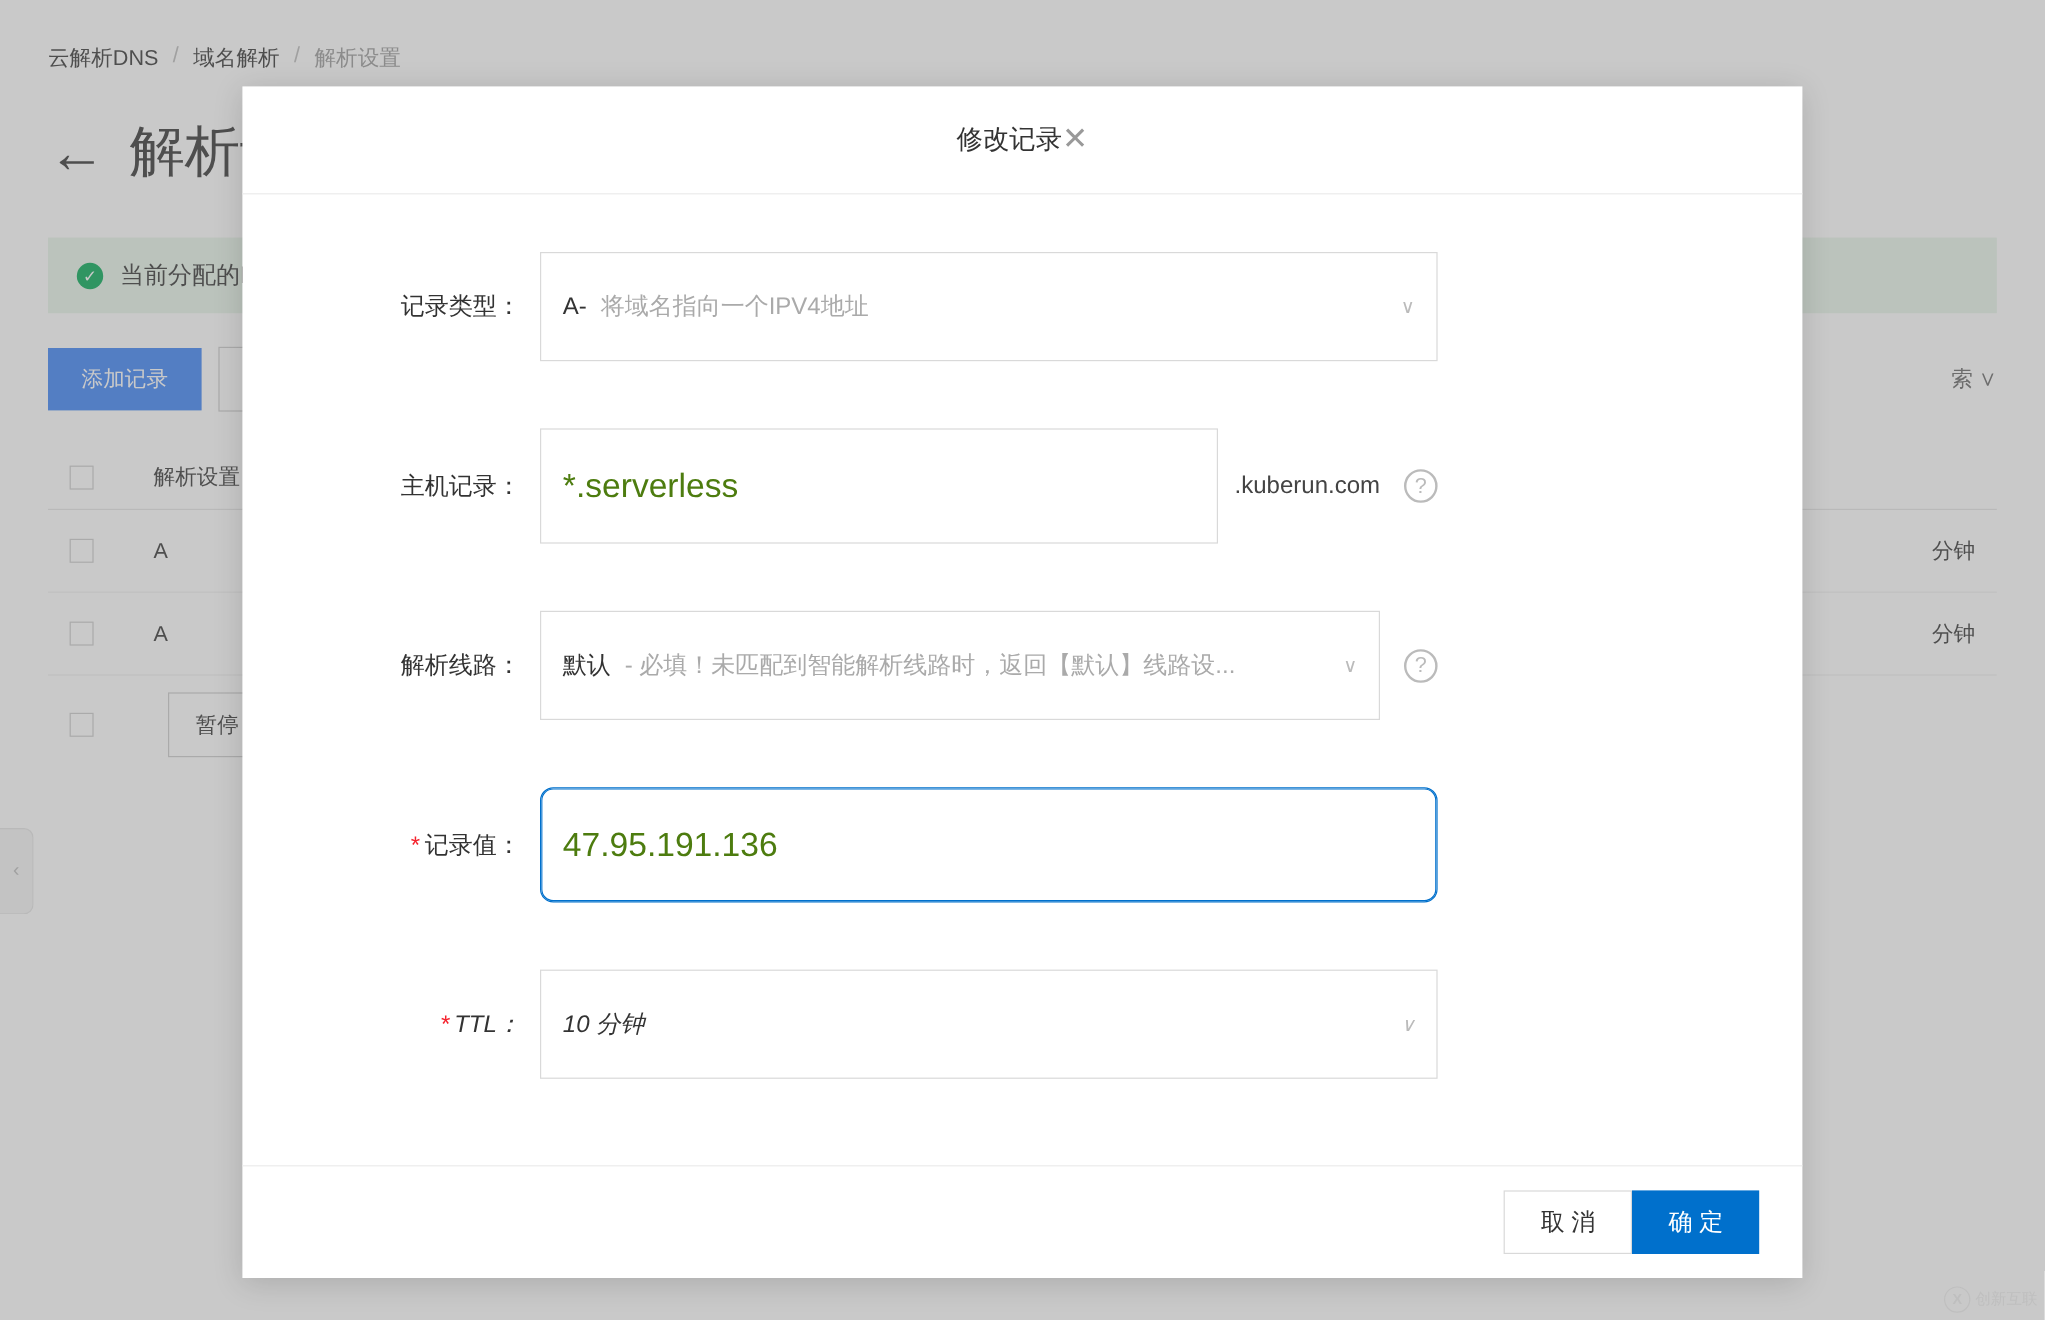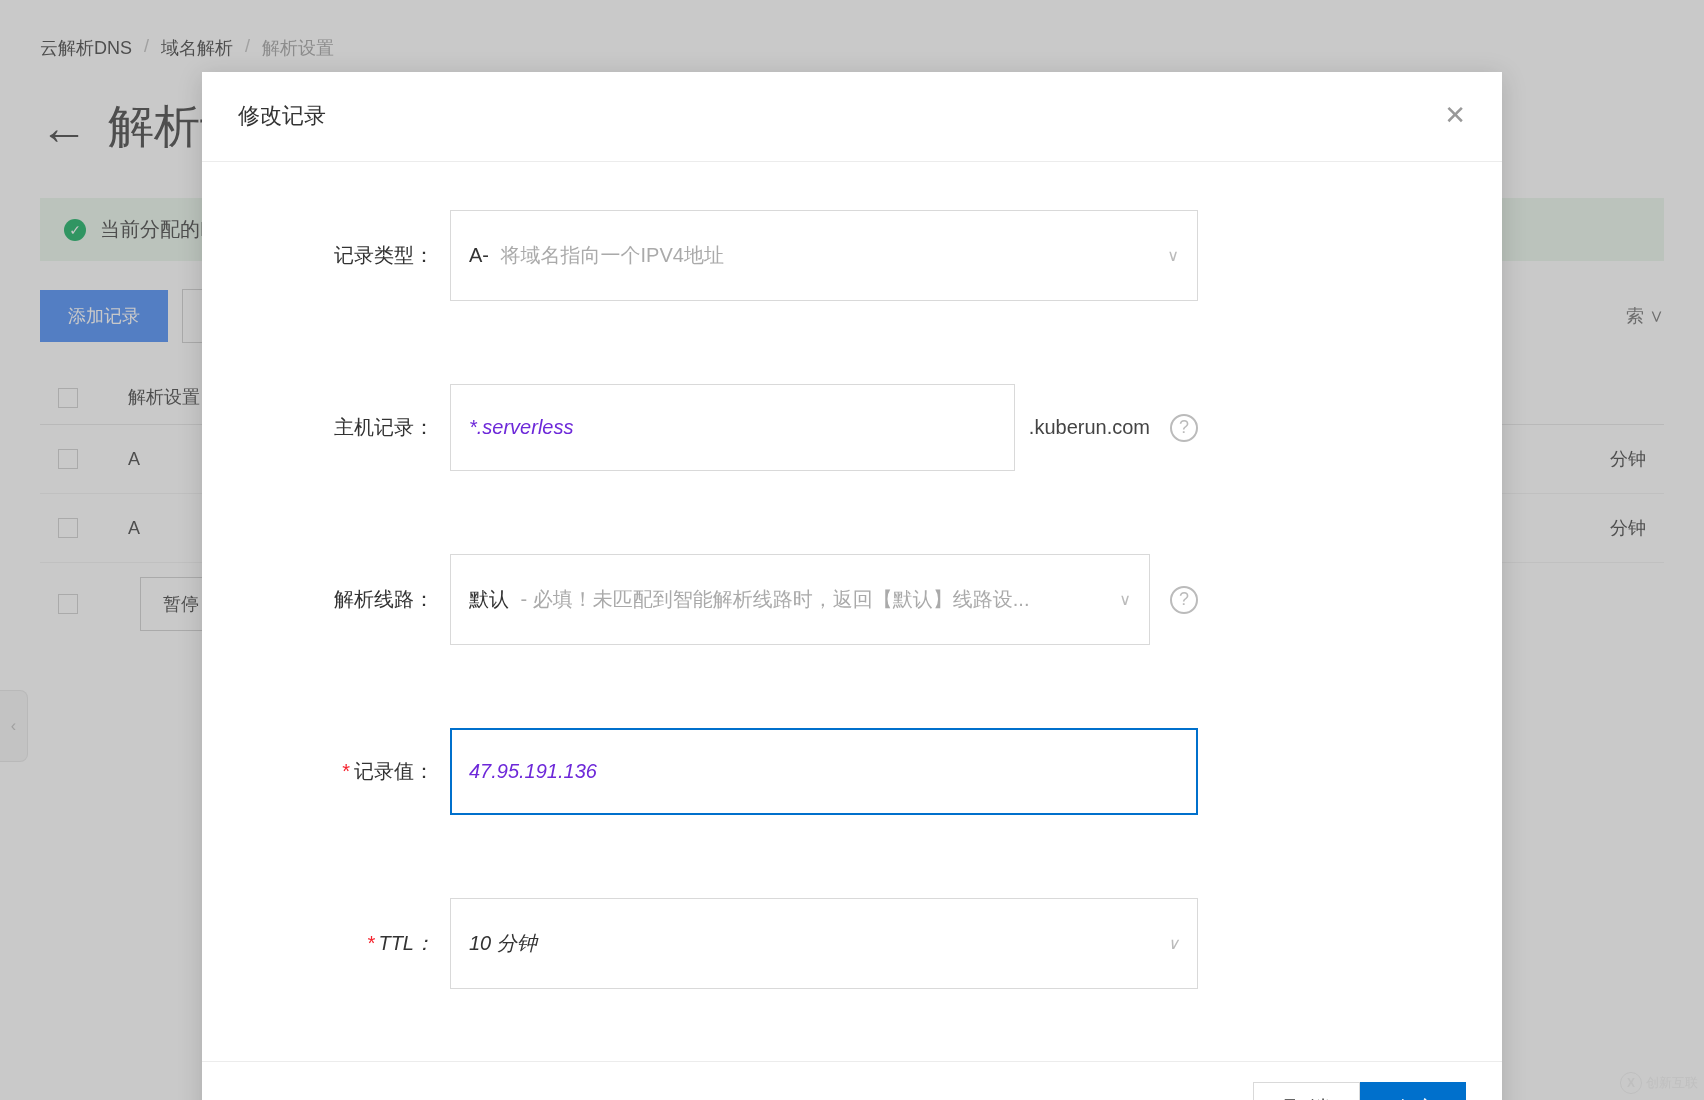"修改记录" .modal-header { justify-content: space-between -> center }
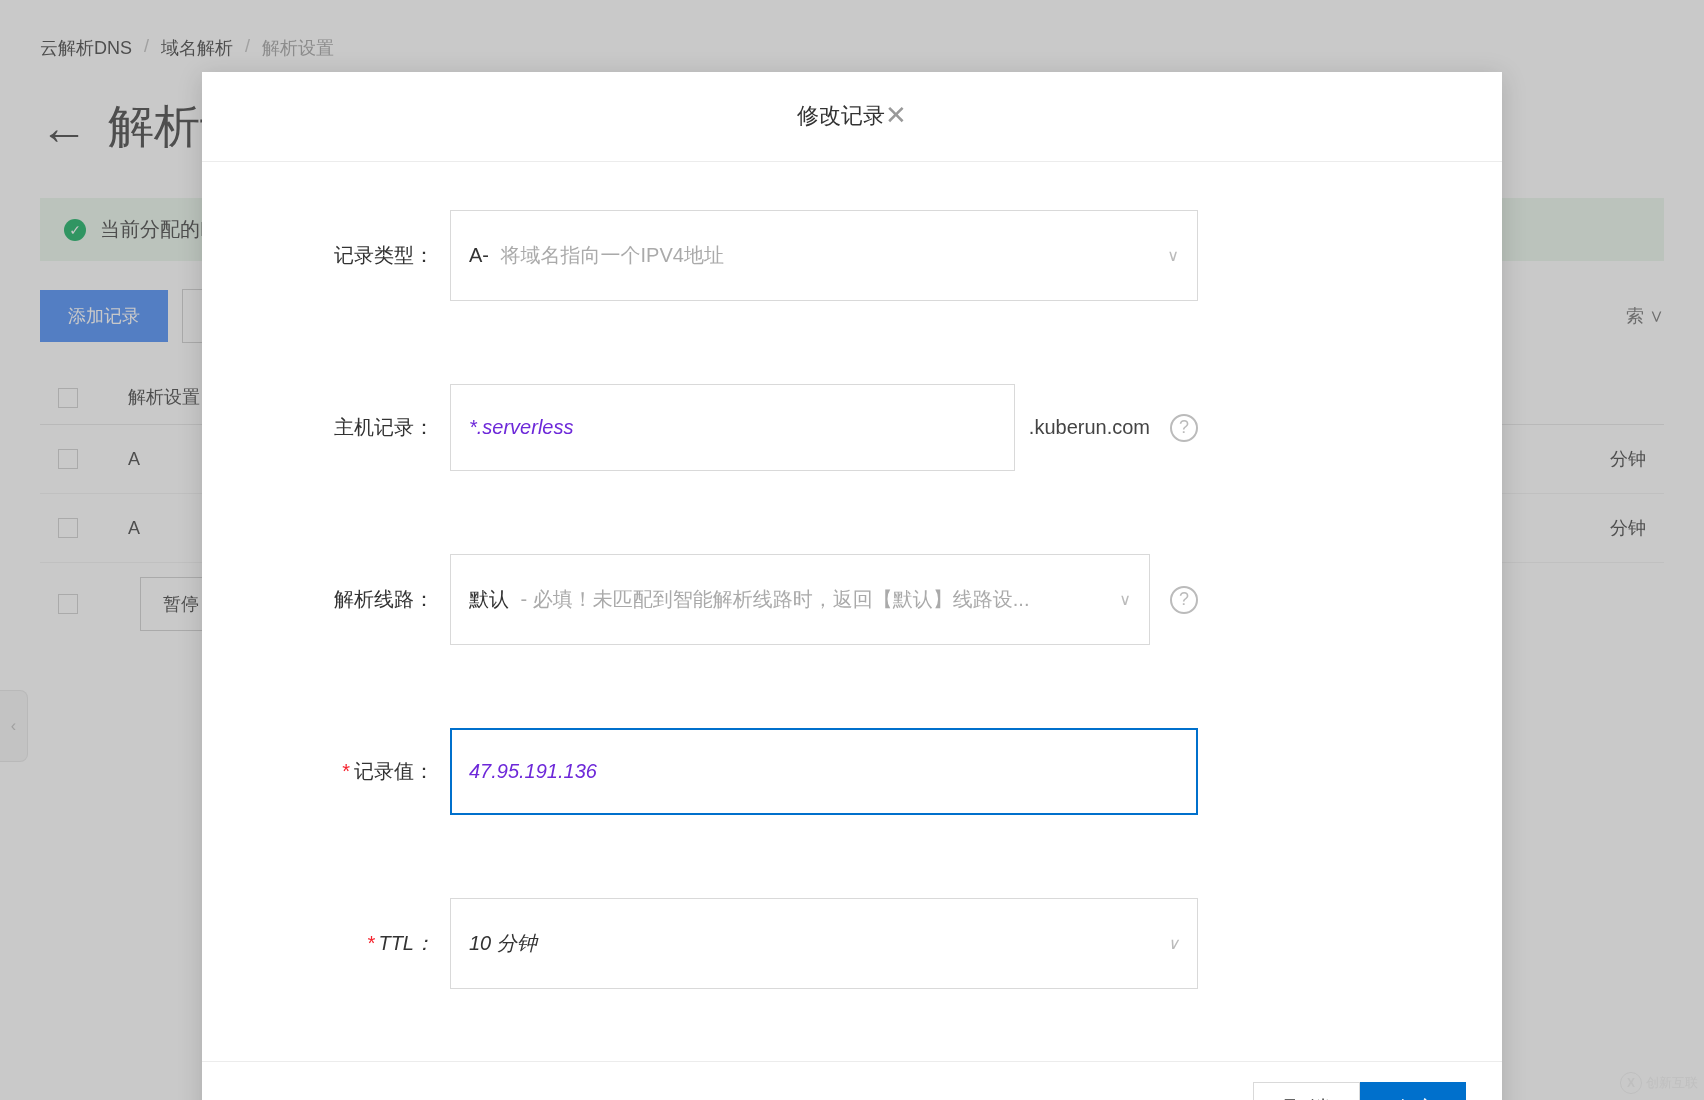"记录类型：" .form-row { margin-bottom: 83px -> 56px }
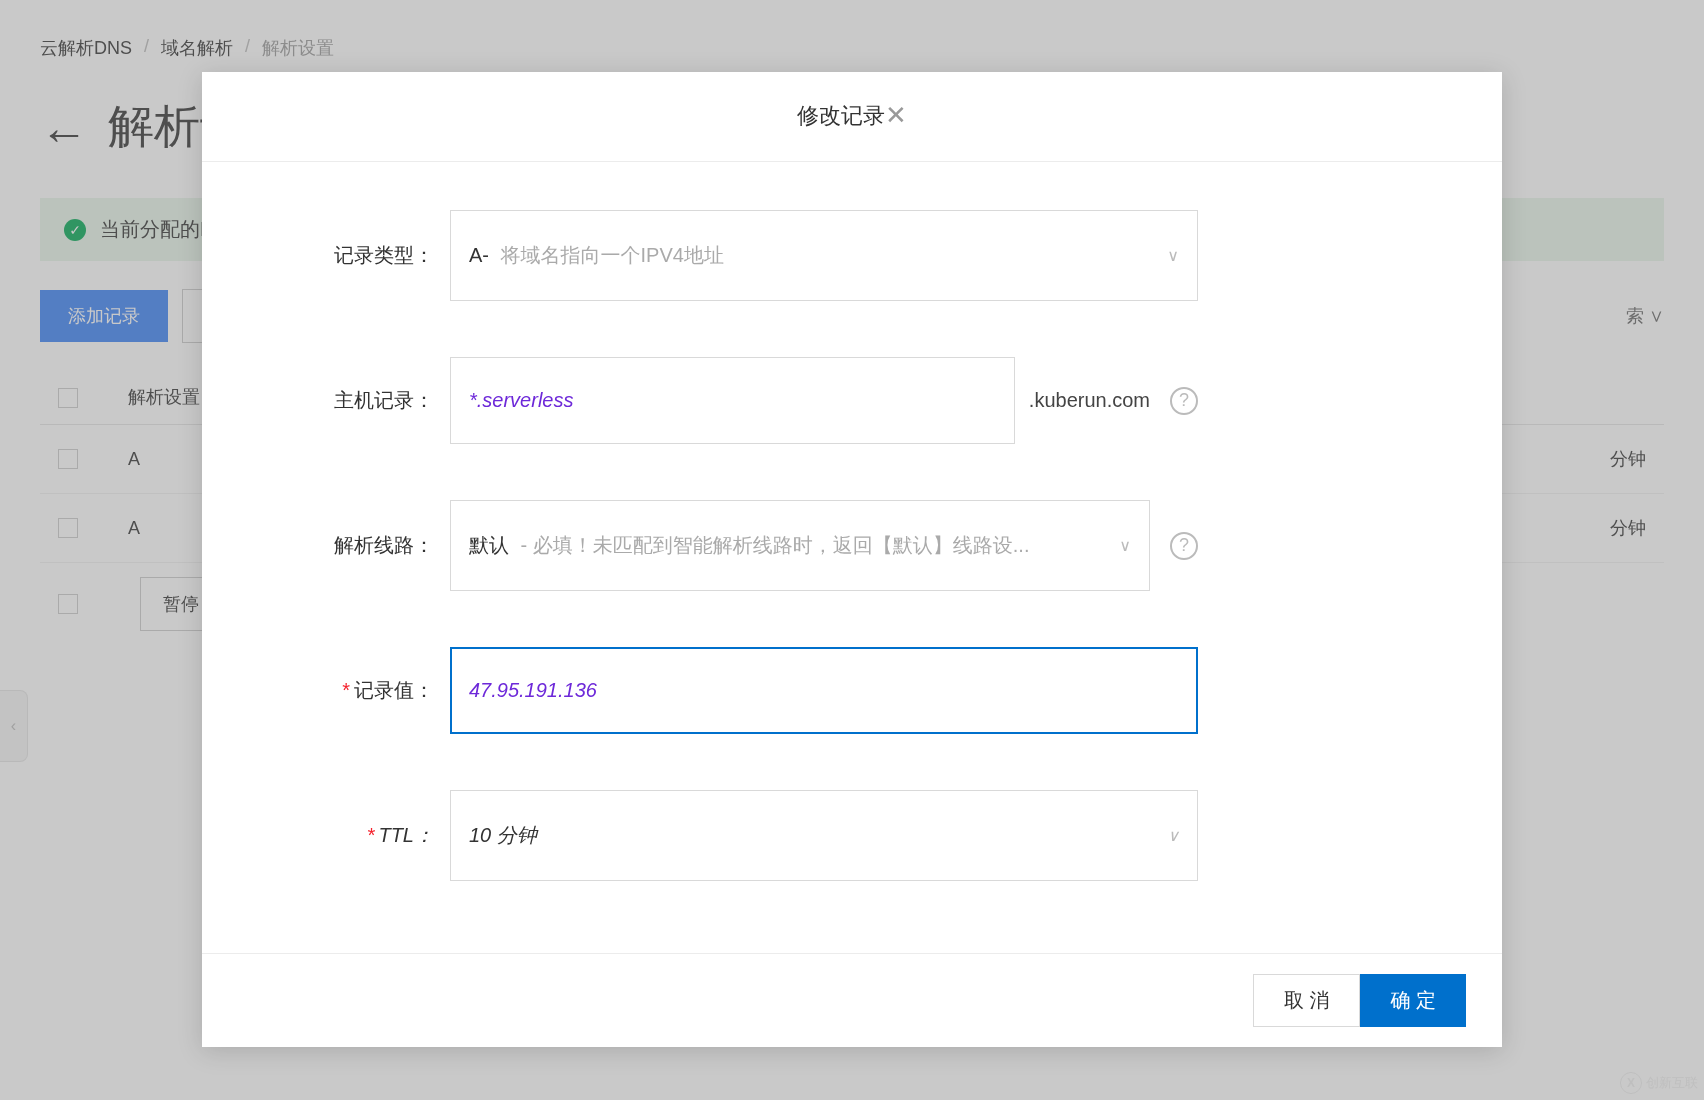"*.serverless" .input-box input { color: #6d28d9 -> #4d7c0f; font-size: 20px -> 28px; font-style: italic -> none }
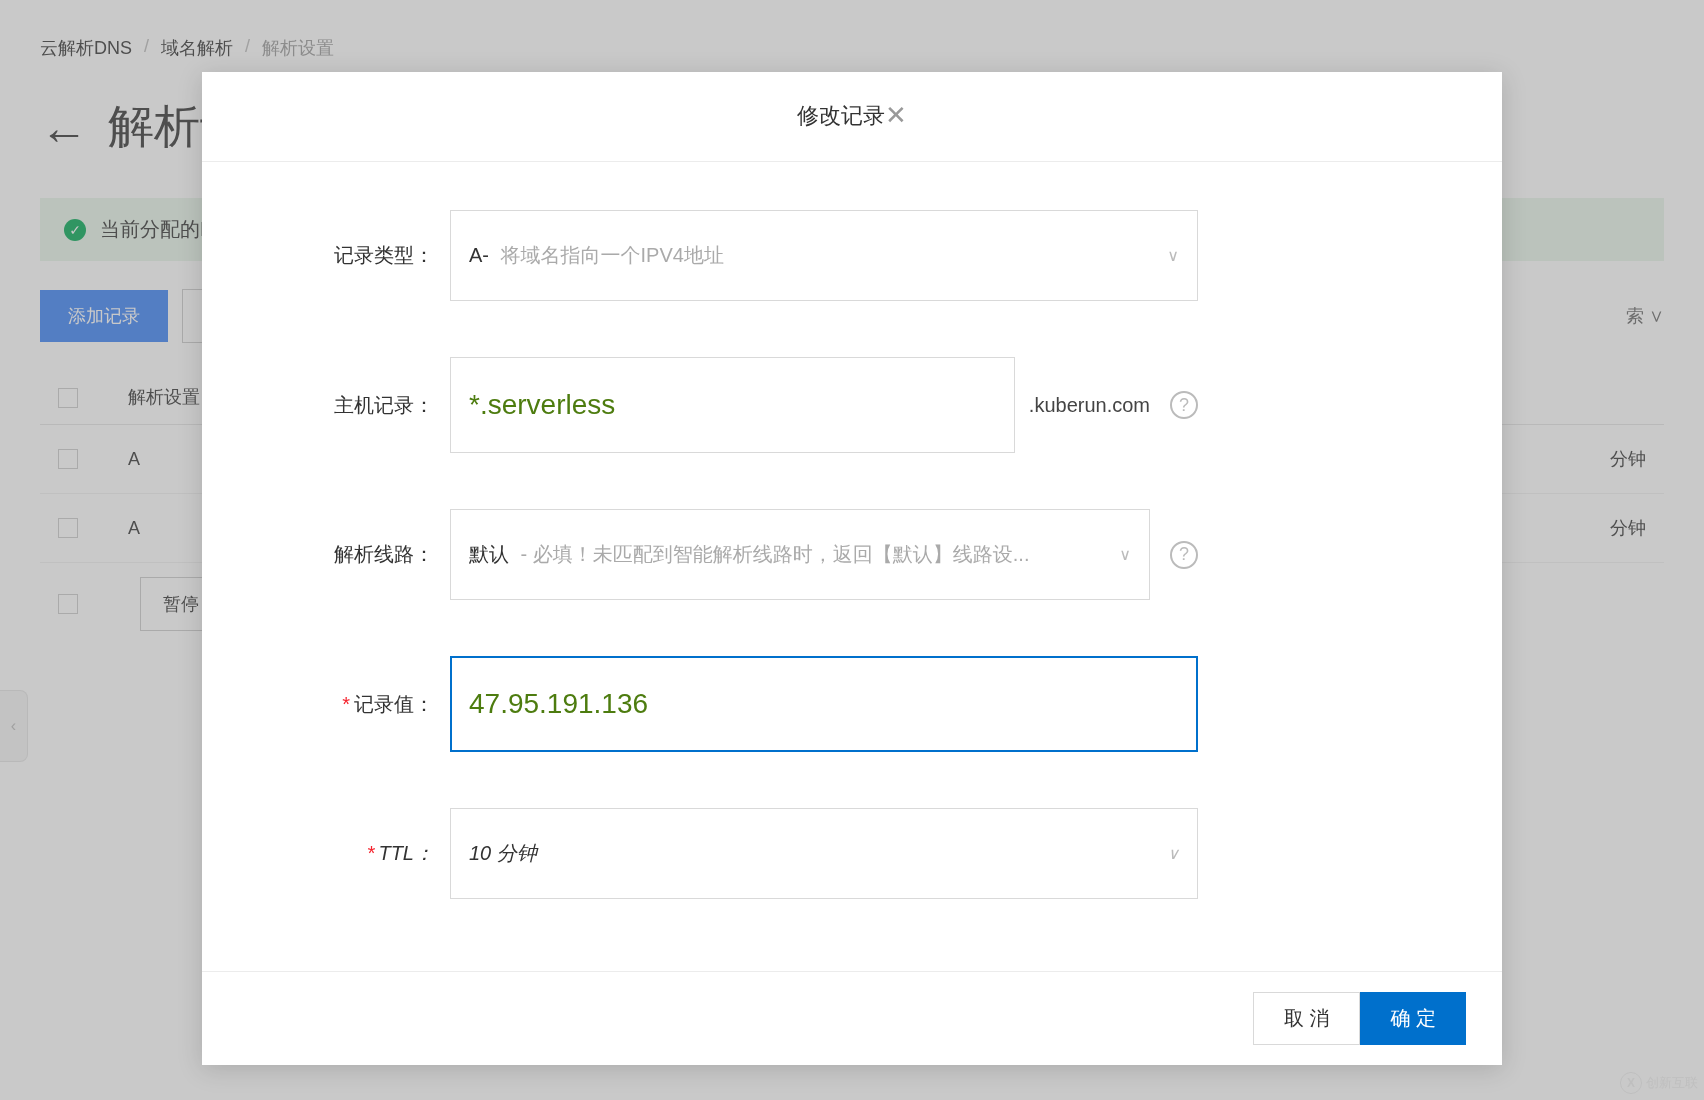"47.95.191.136" .input-box.focused { border-radius: none -> 11px }
